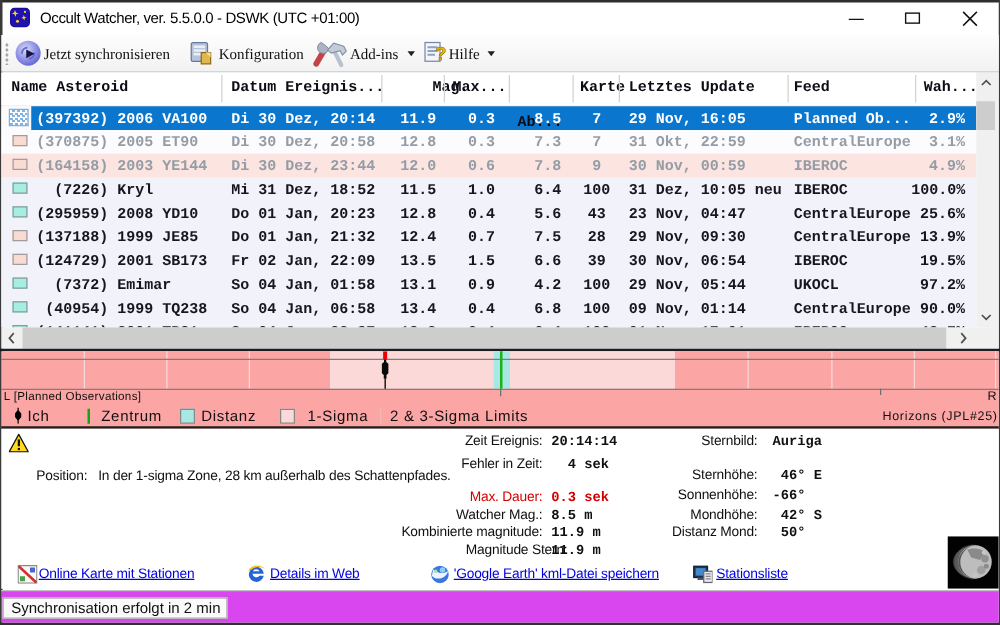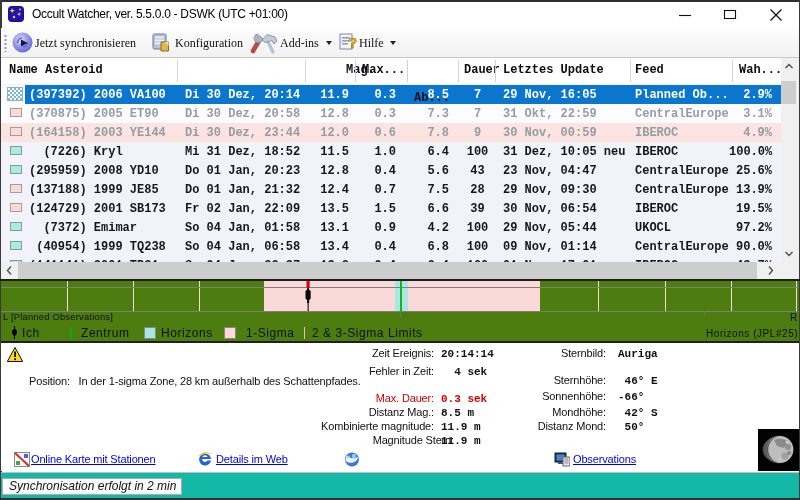"Datum Ereignis..." div.abs { html: none -> <div>Datum Ereignis...</div> }
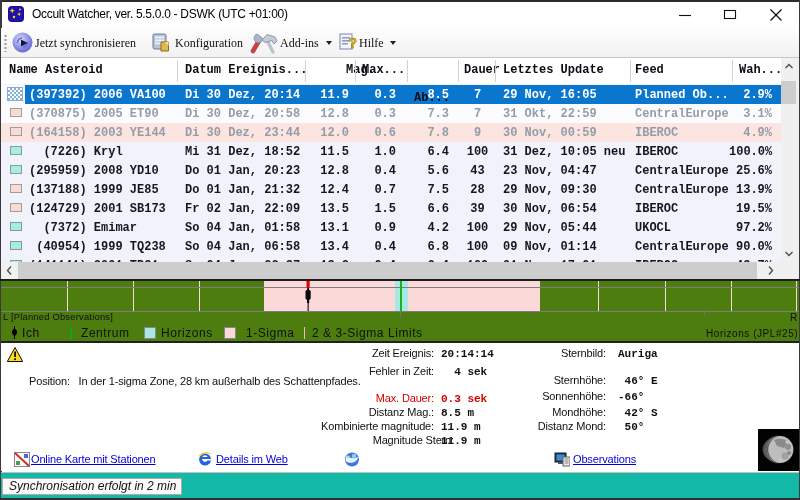"Dauer" div.abs { text: Dauer -> Karte }
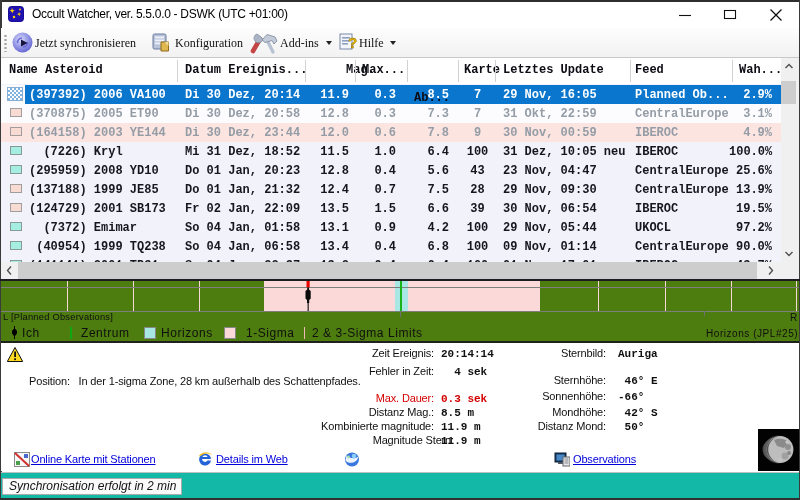"L [Planned Observations]" #chart { background: #4d7c0f -> #fca5a5 }
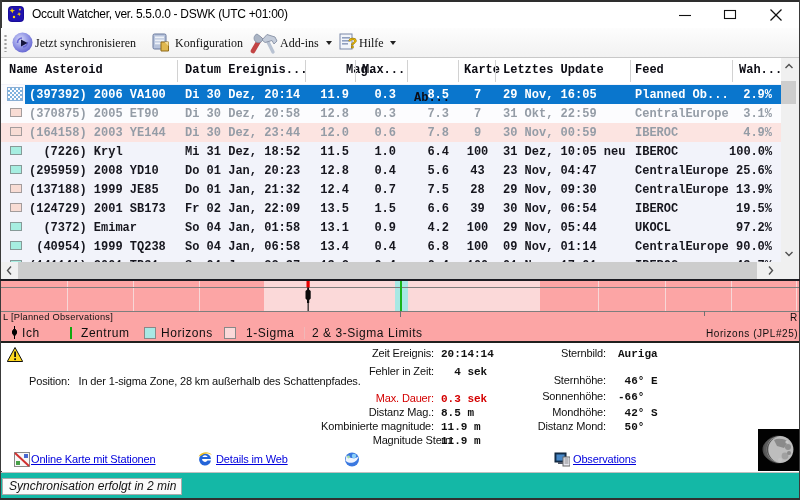"Horizons" div.abs { text: Horizons -> Distanz }
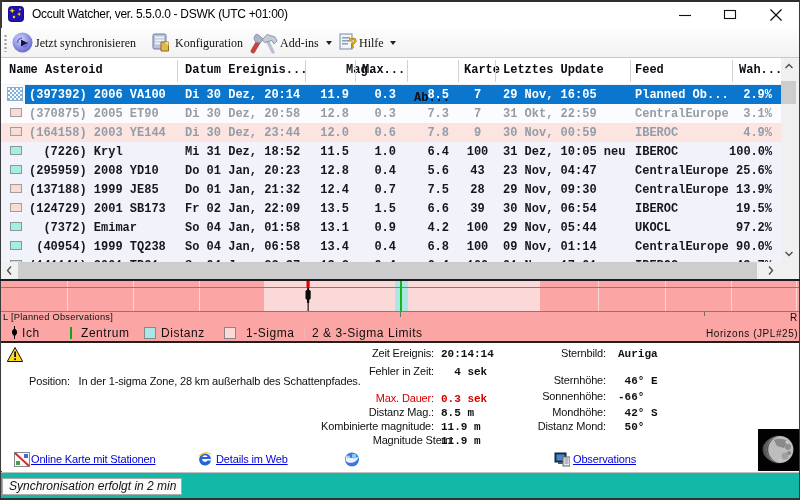"Distanz Mag.:" div.abs { text: Distanz -> Watcher }
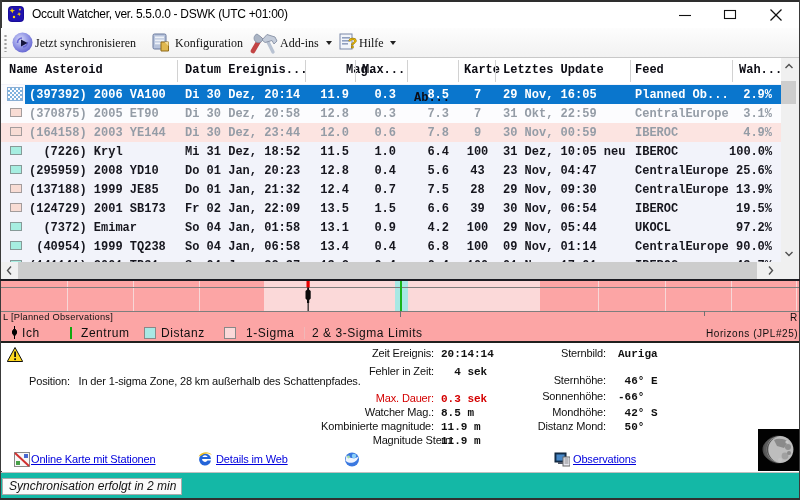"'Google Earth' kml-Datei speichern" a.abs { html: none -> <a>'Google Earth' kml-Datei speichern</a> }
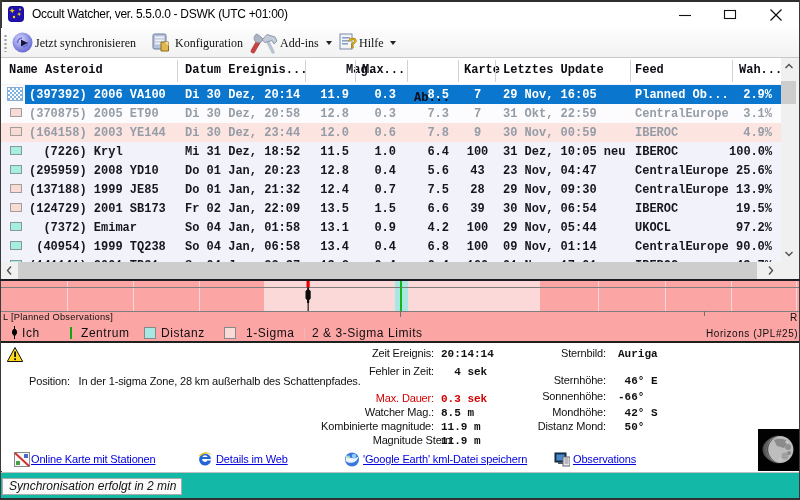"Observations" a.abs { text: Observations -> Stationsliste }
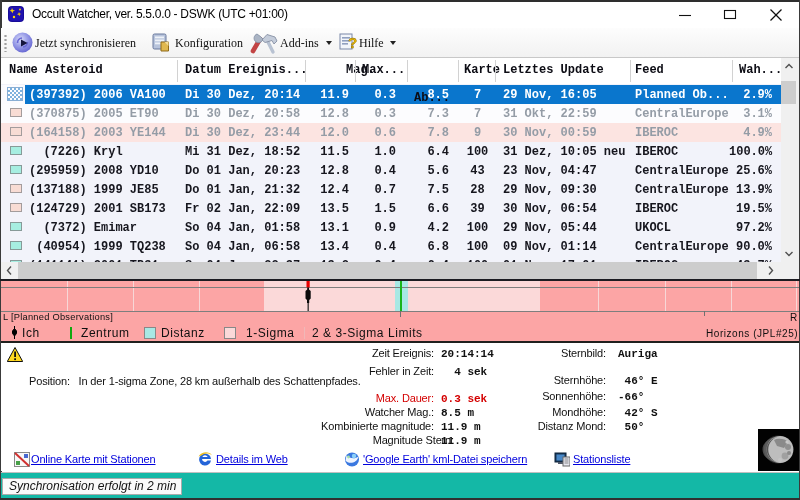"Synchronisation erfolgt in 2 min" #status { background: #14b8a6 -> #d946ef; font-style: italic -> none }
